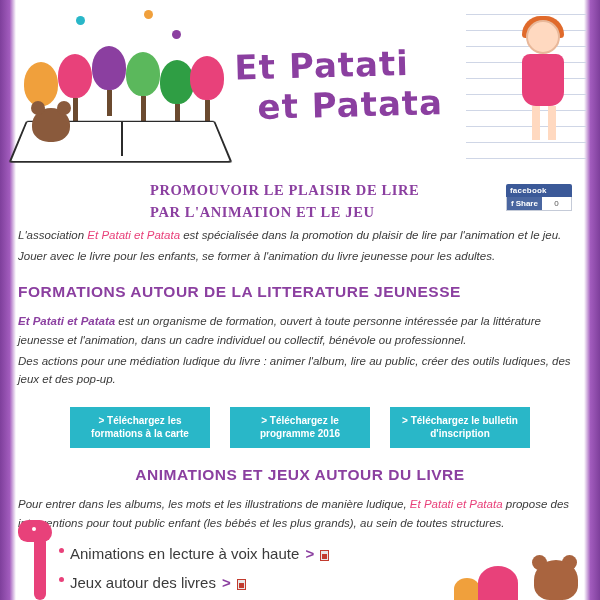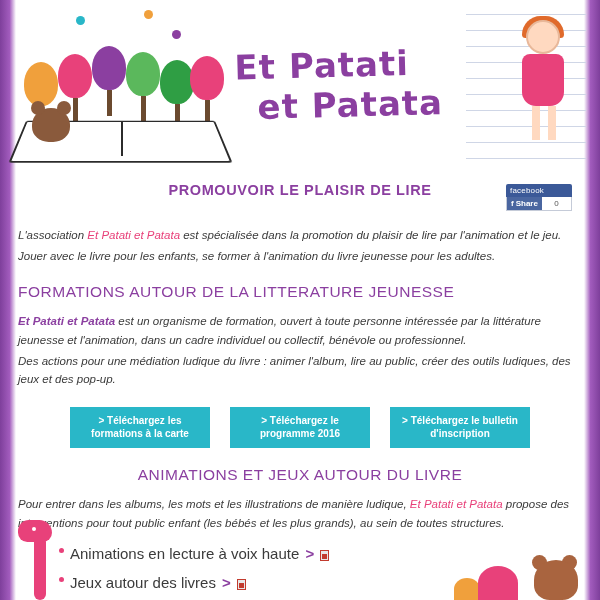"PROMOUVOIR LE PLAISIR DE LIRE" .slogan { font-family: none -> Liberation Serif, serif; text-align: center -> none }
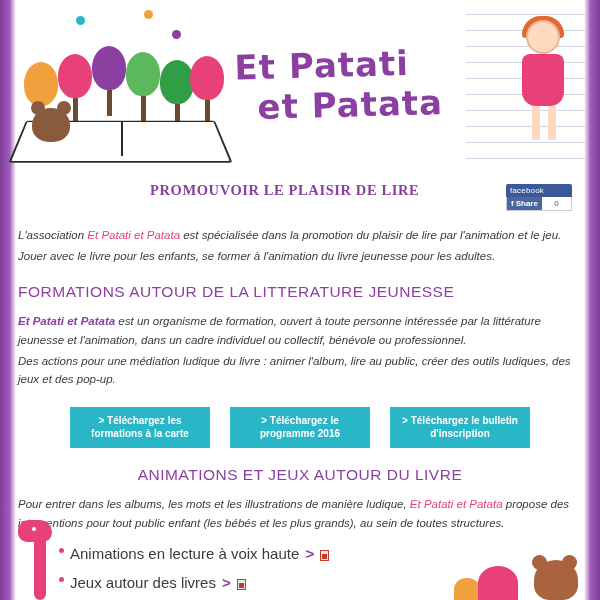"facebook" .fb .fb-top { font-weight: normal -> bold }
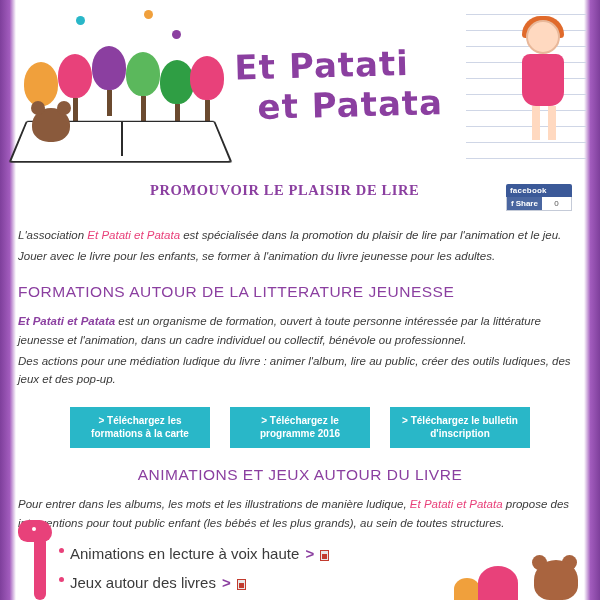"PAR L'ANIMATION ET LE JEU" div { html: none -> <div>PAR L'ANIMATION ET LE JEU</div> }
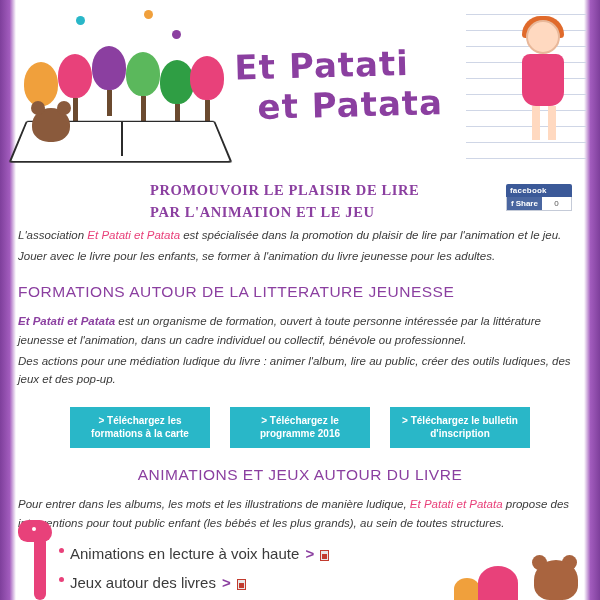"FORMATIONS AUTOUR DE LA LITTERATURE" h2.section { font-weight: normal -> bold }
